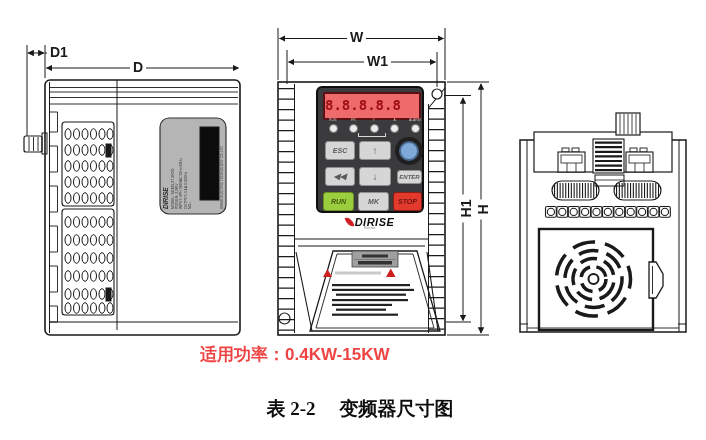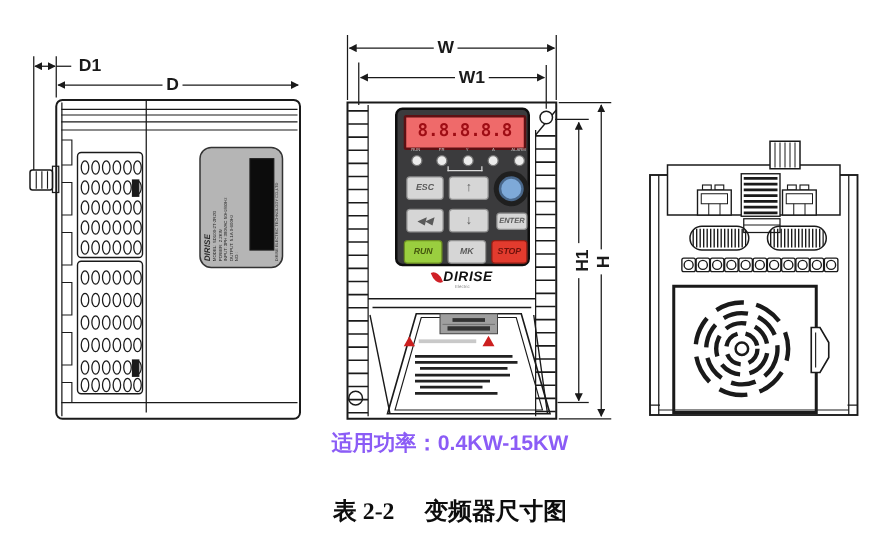"D1" span.dim-label { left: 60px -> 47px }
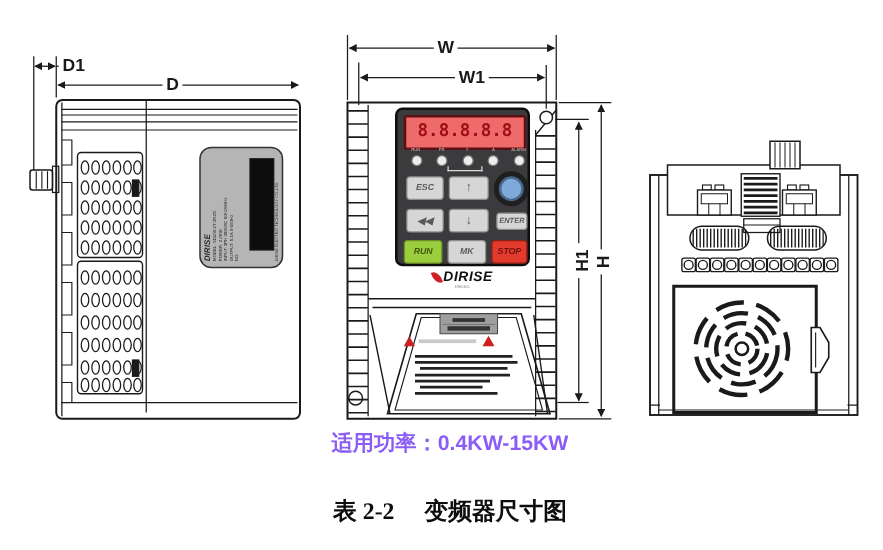"8.8.8.8.8" .display { text-align: center -> left }
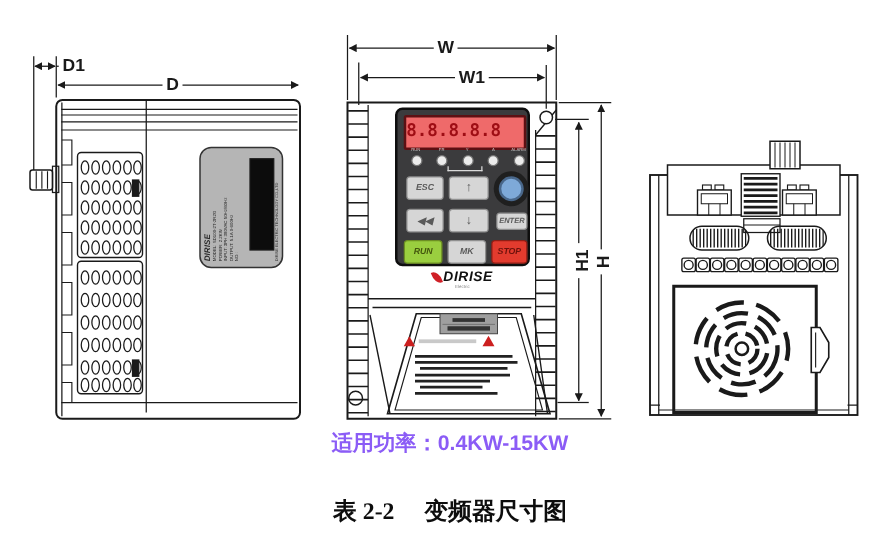"适用功率：0.4KW-15KW" .power-line { color: #8b5cf6 -> #ef4444; text-align: center -> none }
